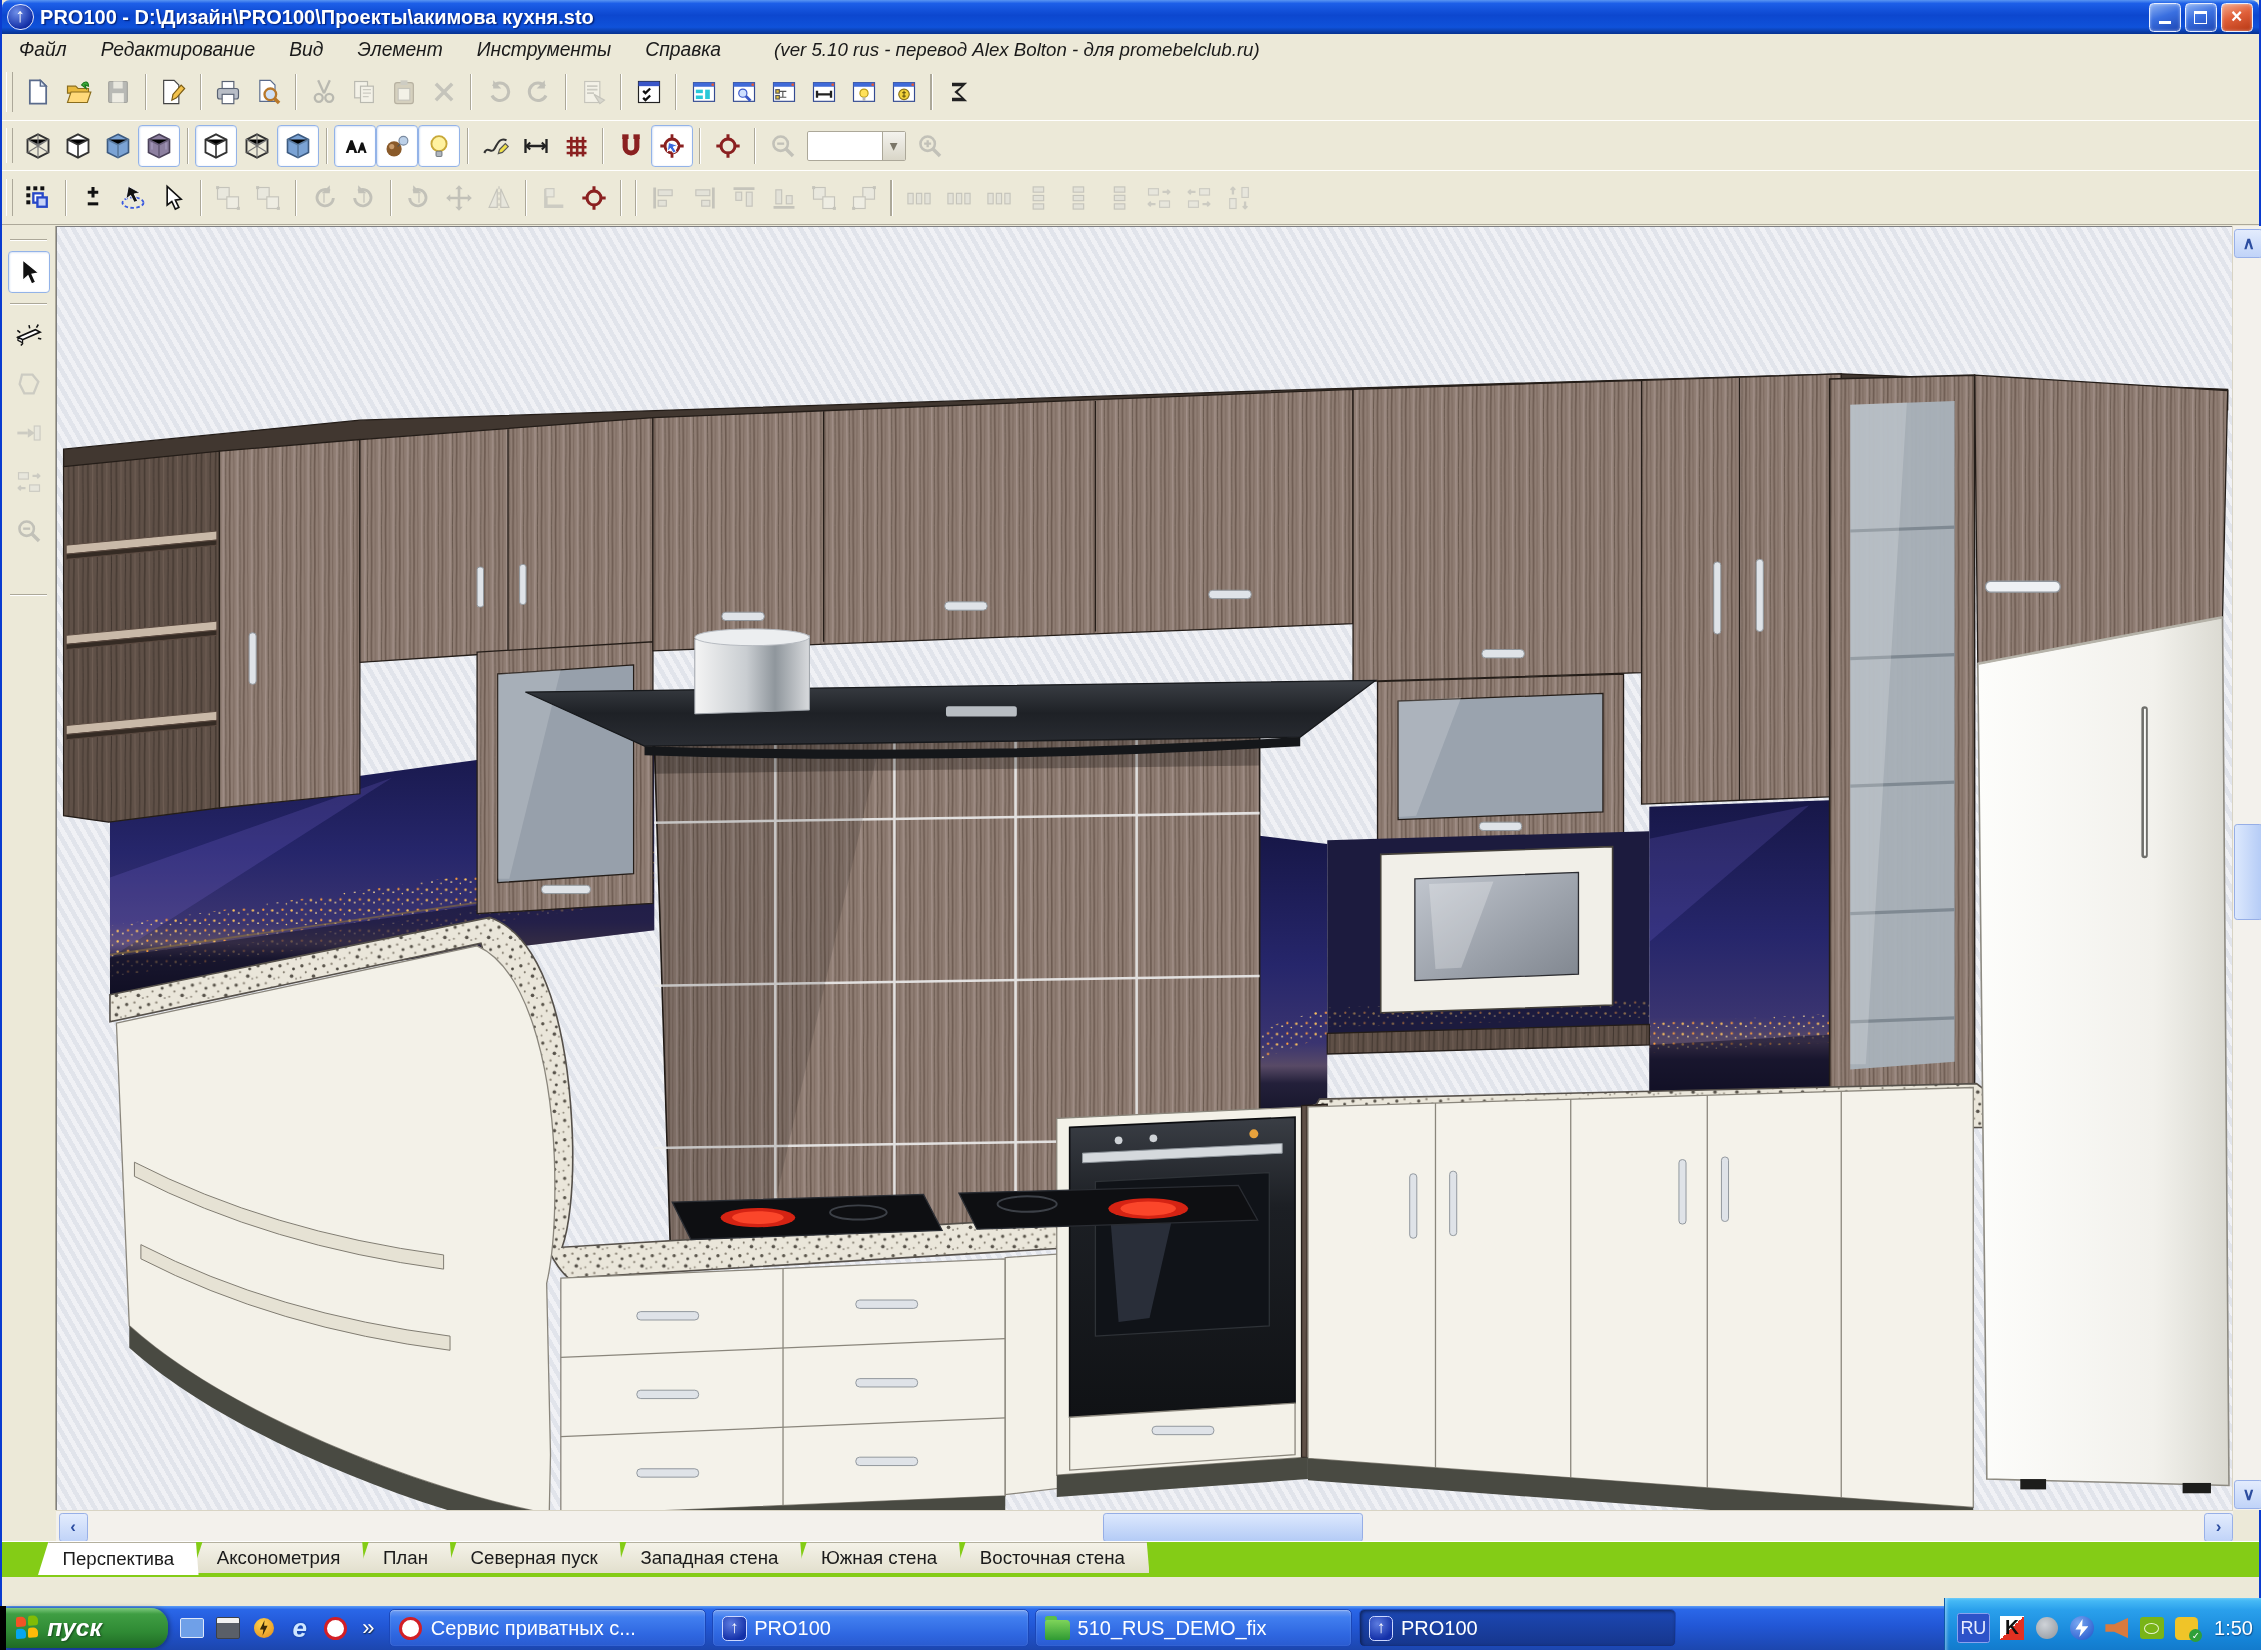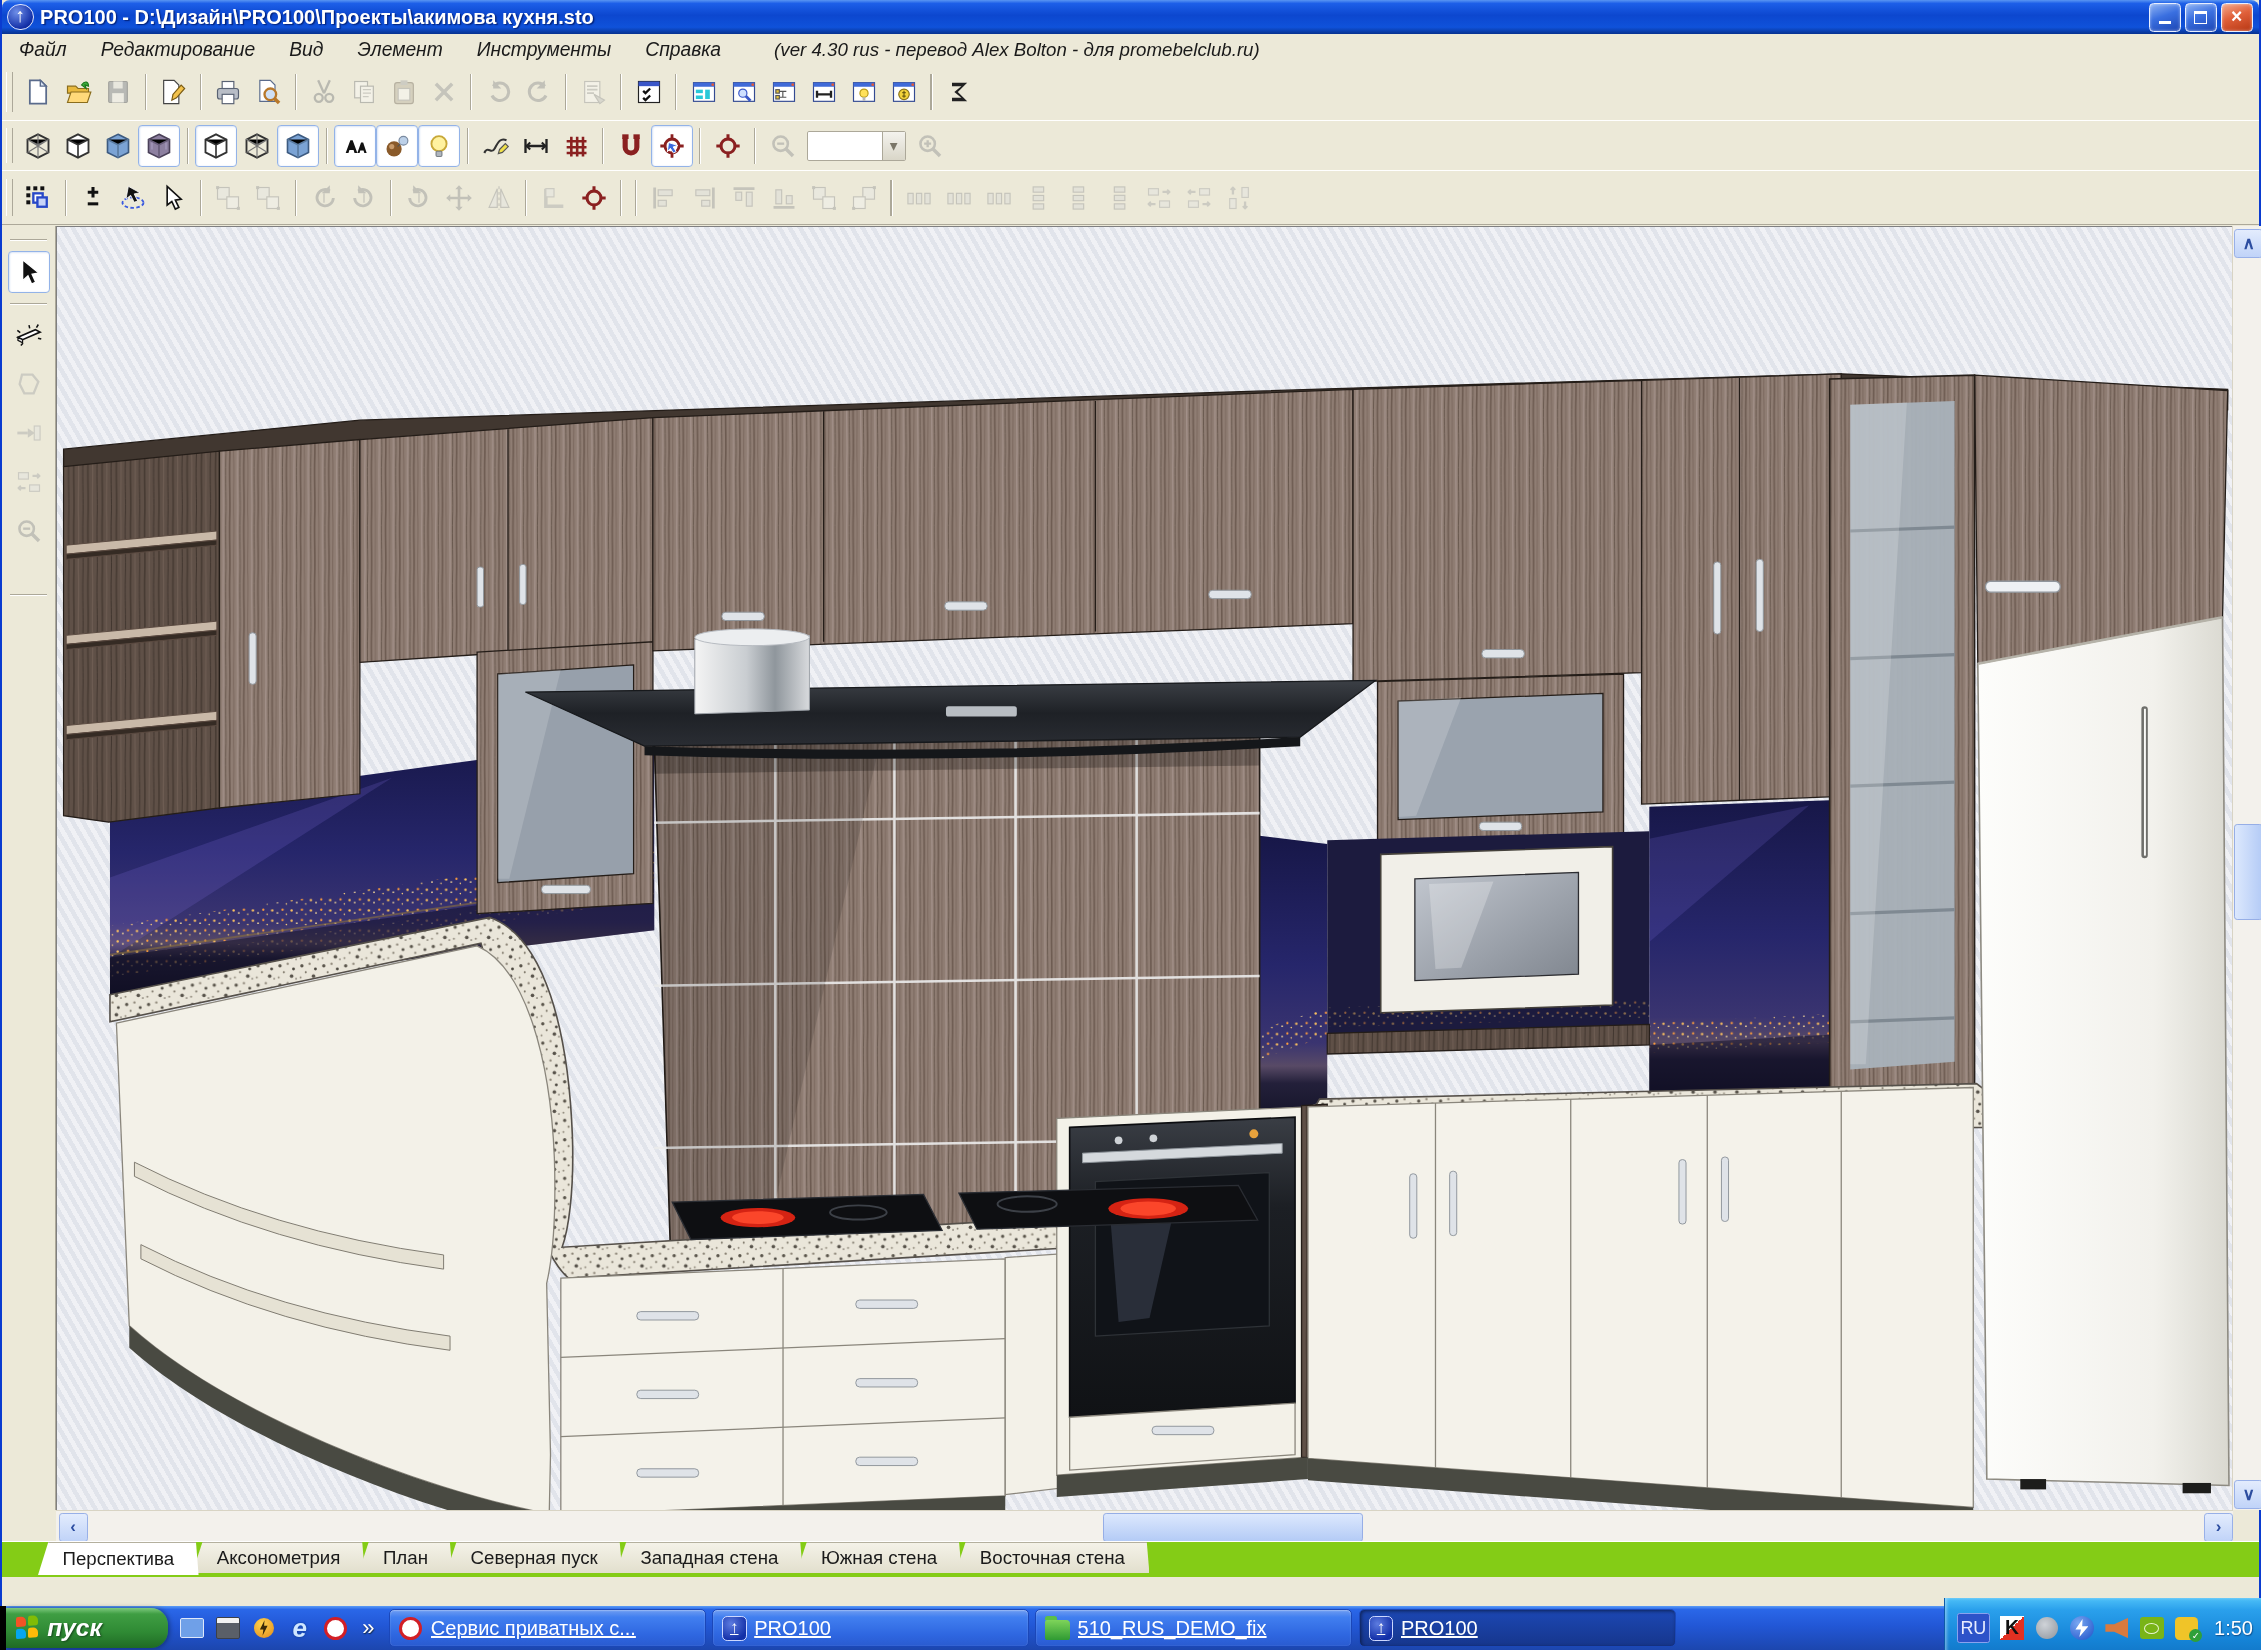"(ver 4.30 rus - перевод" span.vernote { text: 4.30 -> 5.10 }
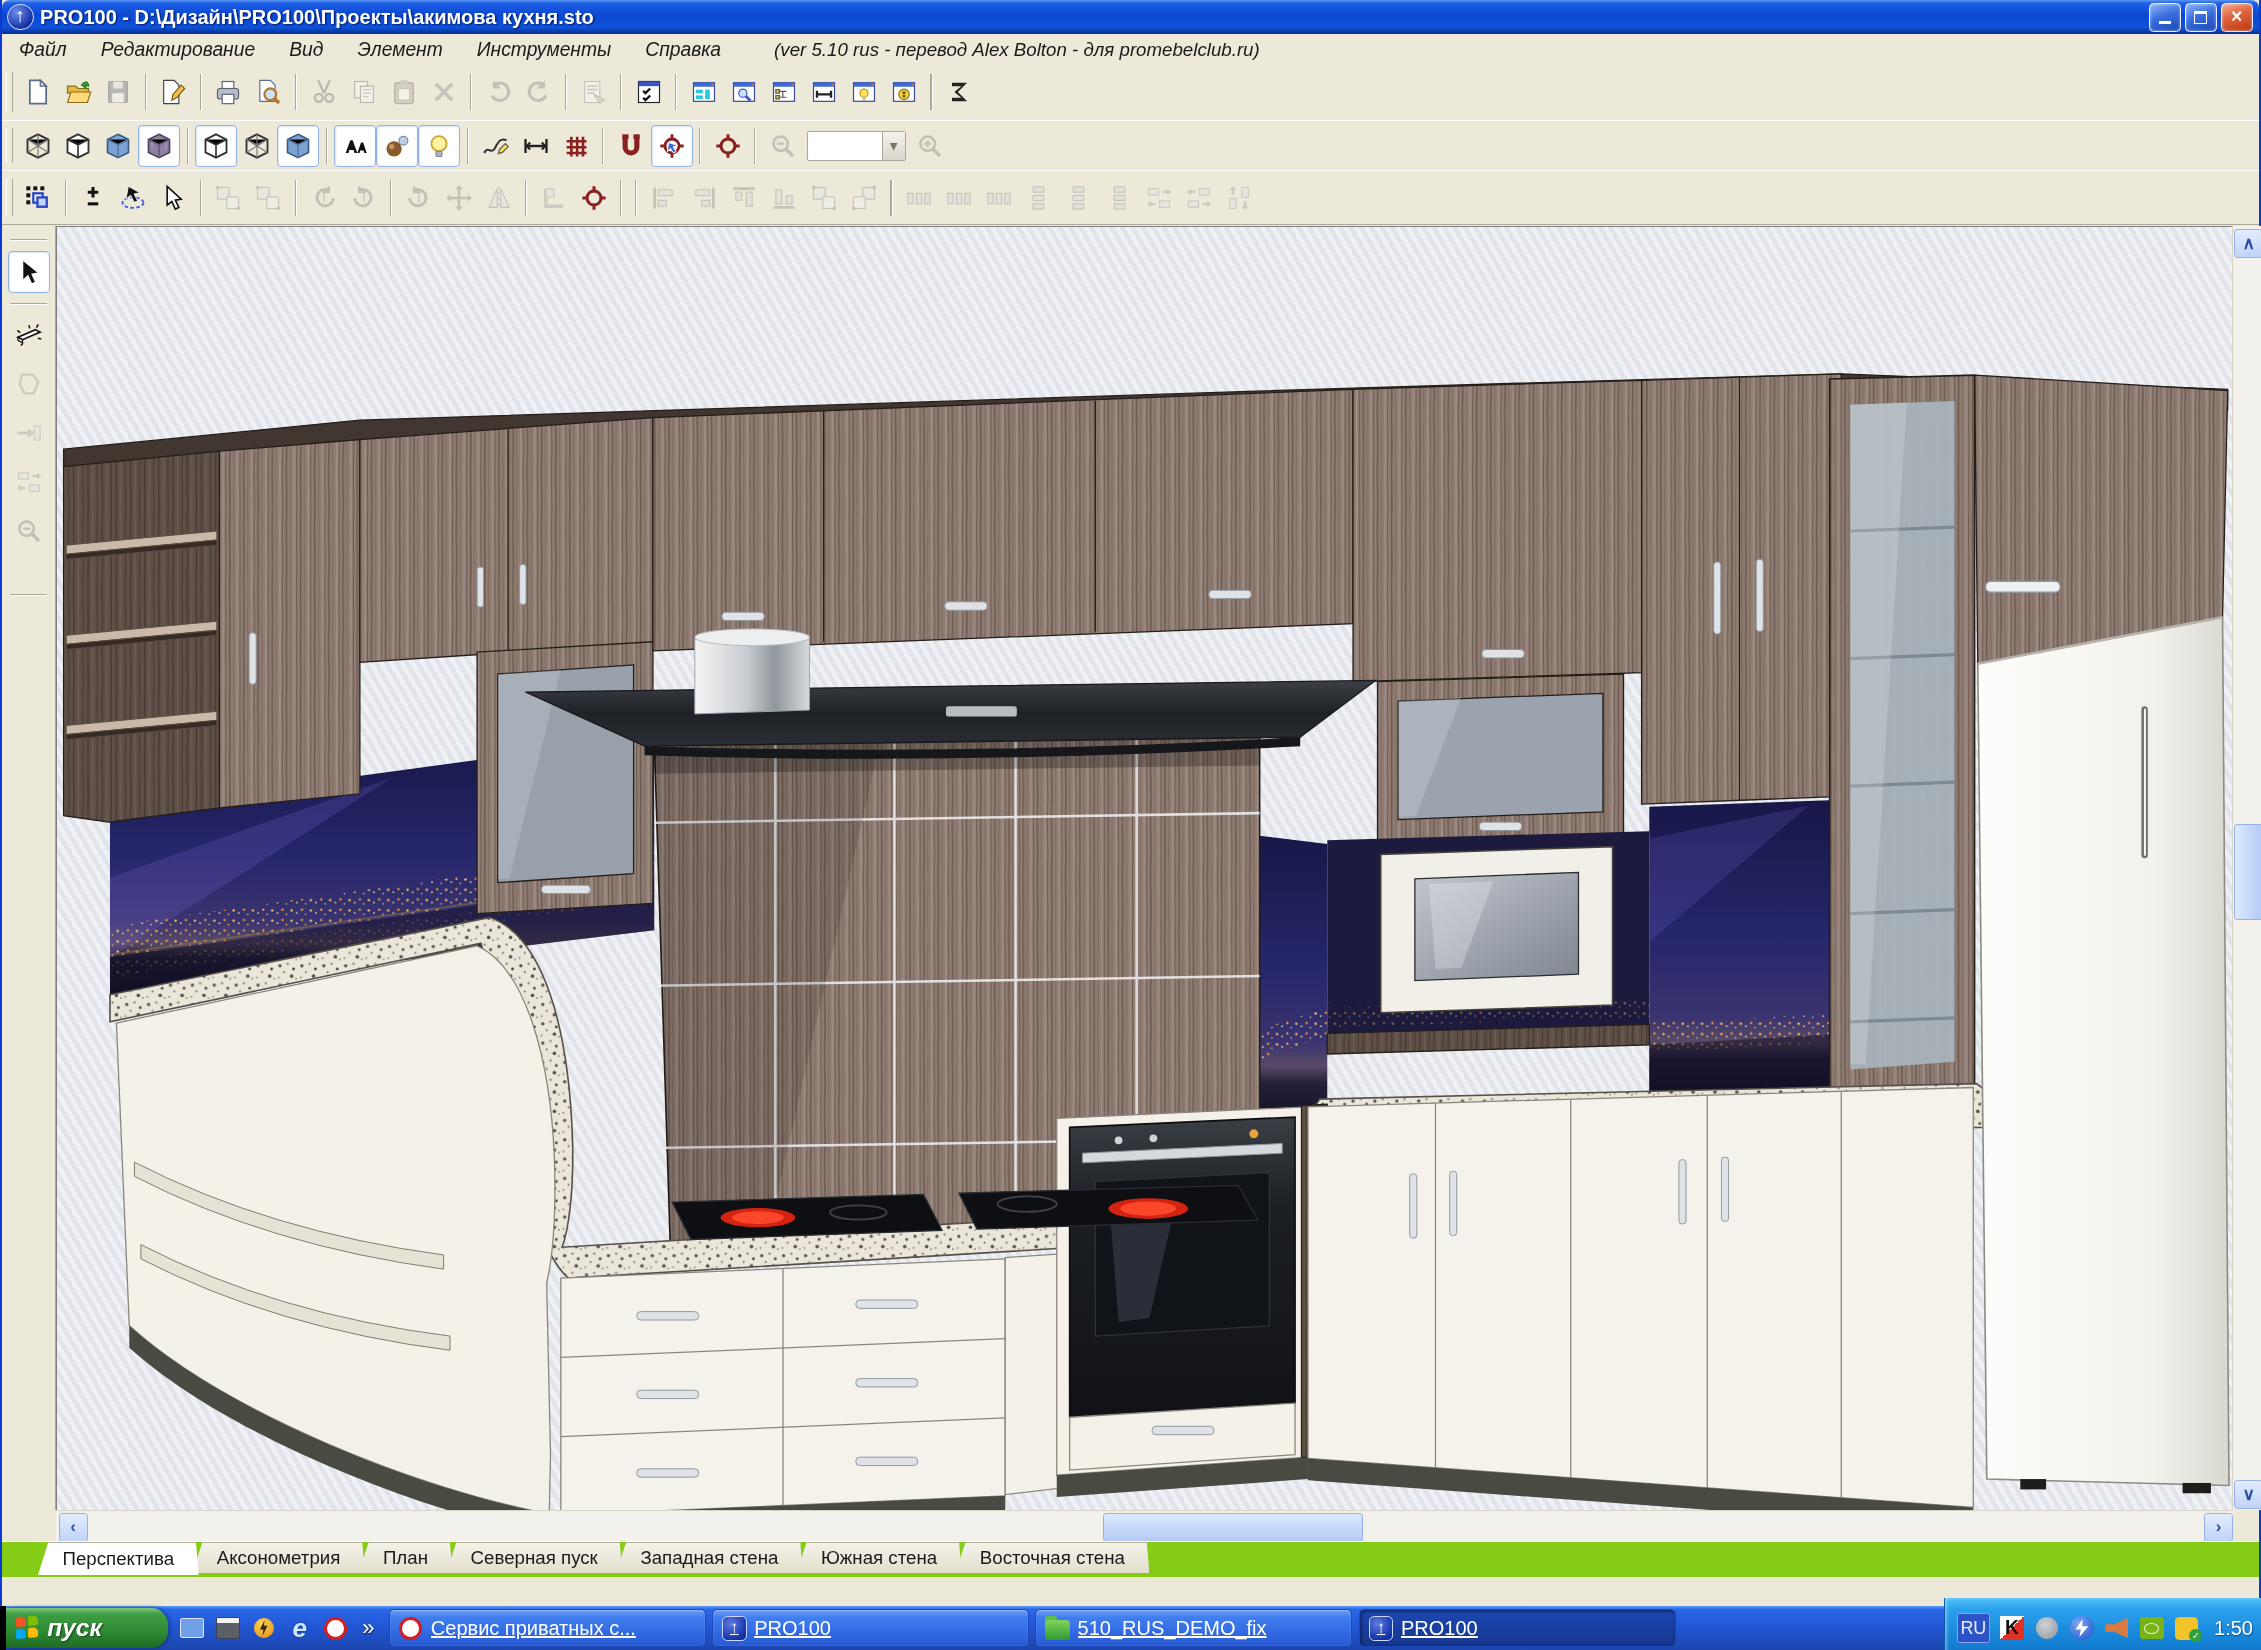"Сервис приватных с..." .task { text-decoration: underline -> none }
